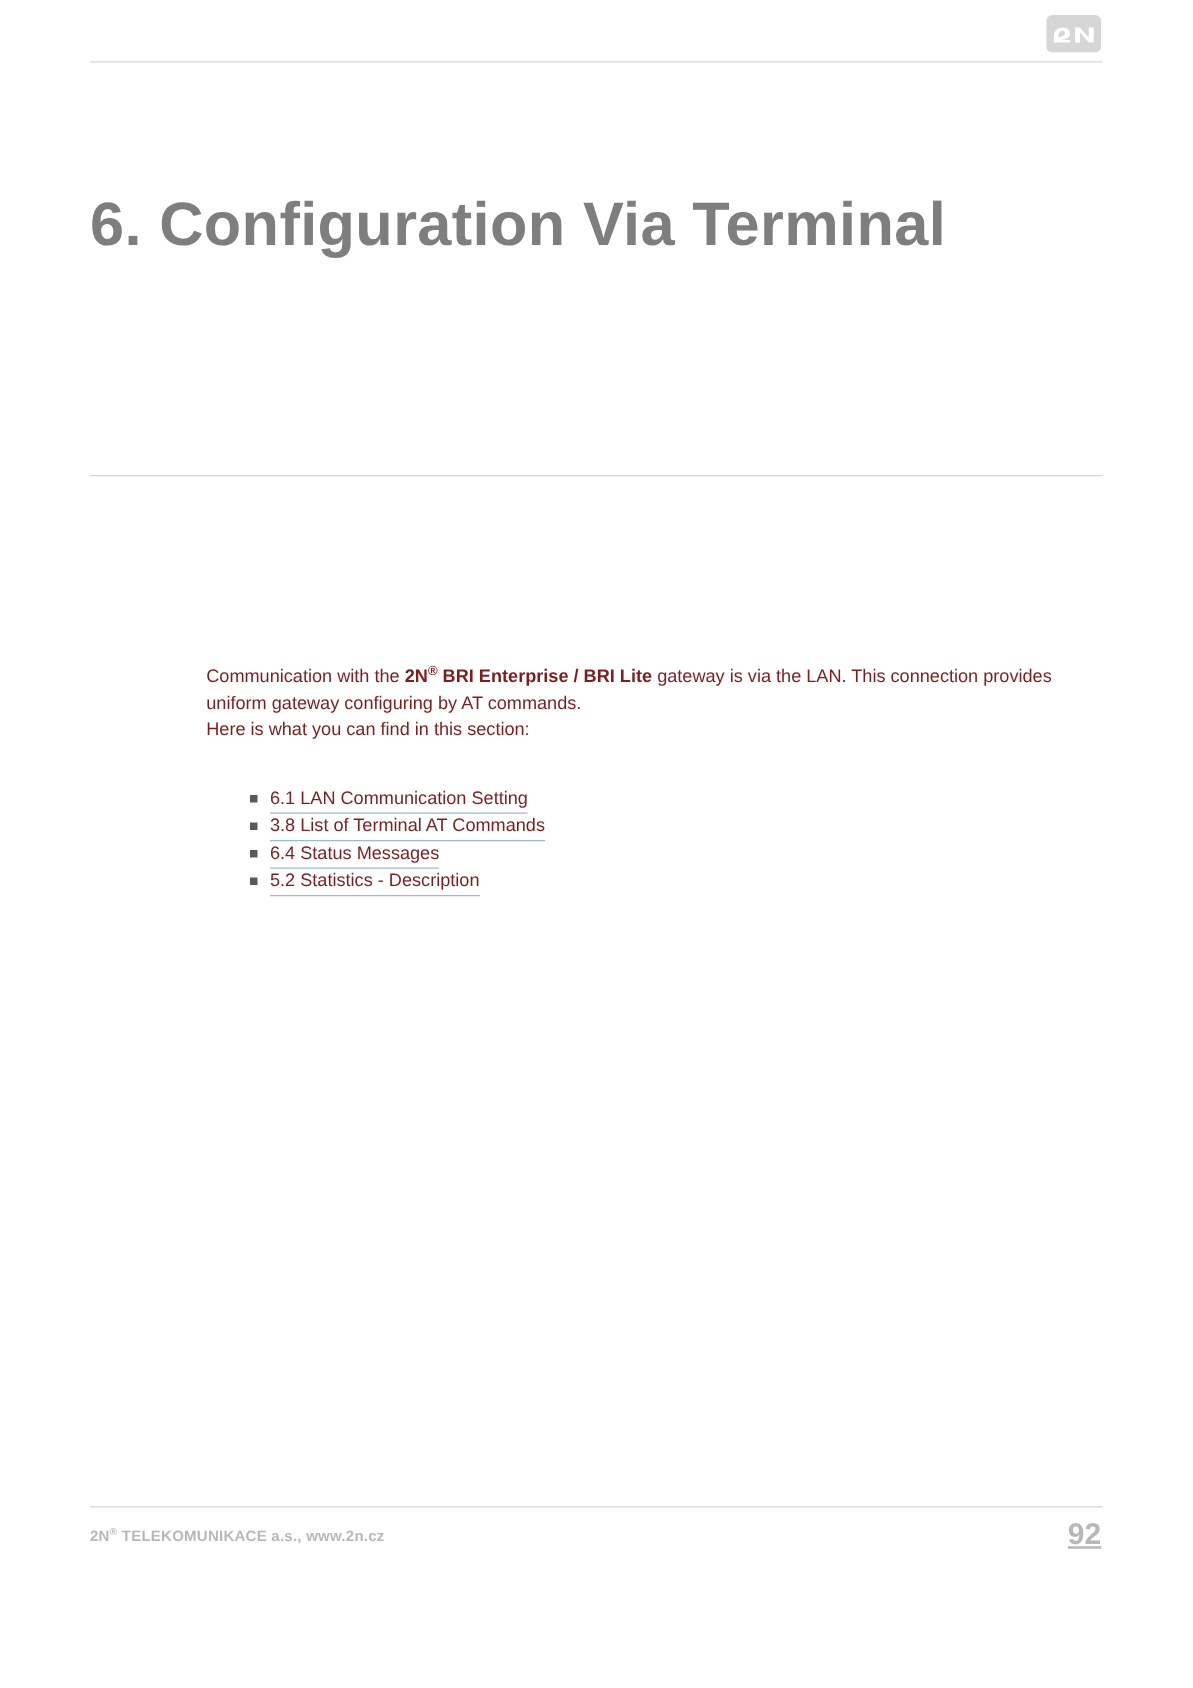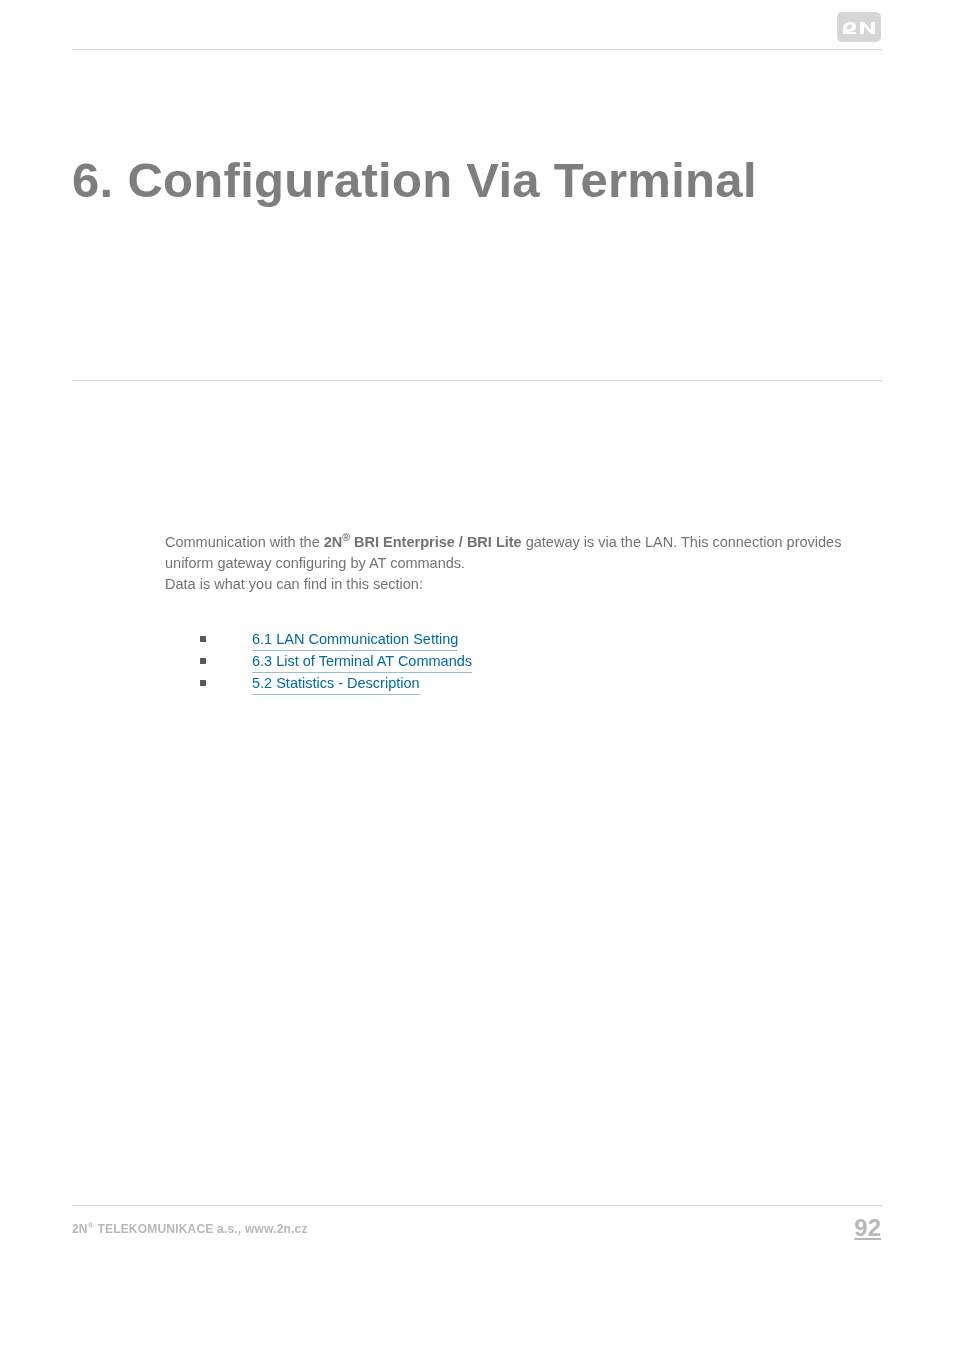"Communication with the 2N® BRI" .bodytext { color: #737373 -> #7f1d1d }
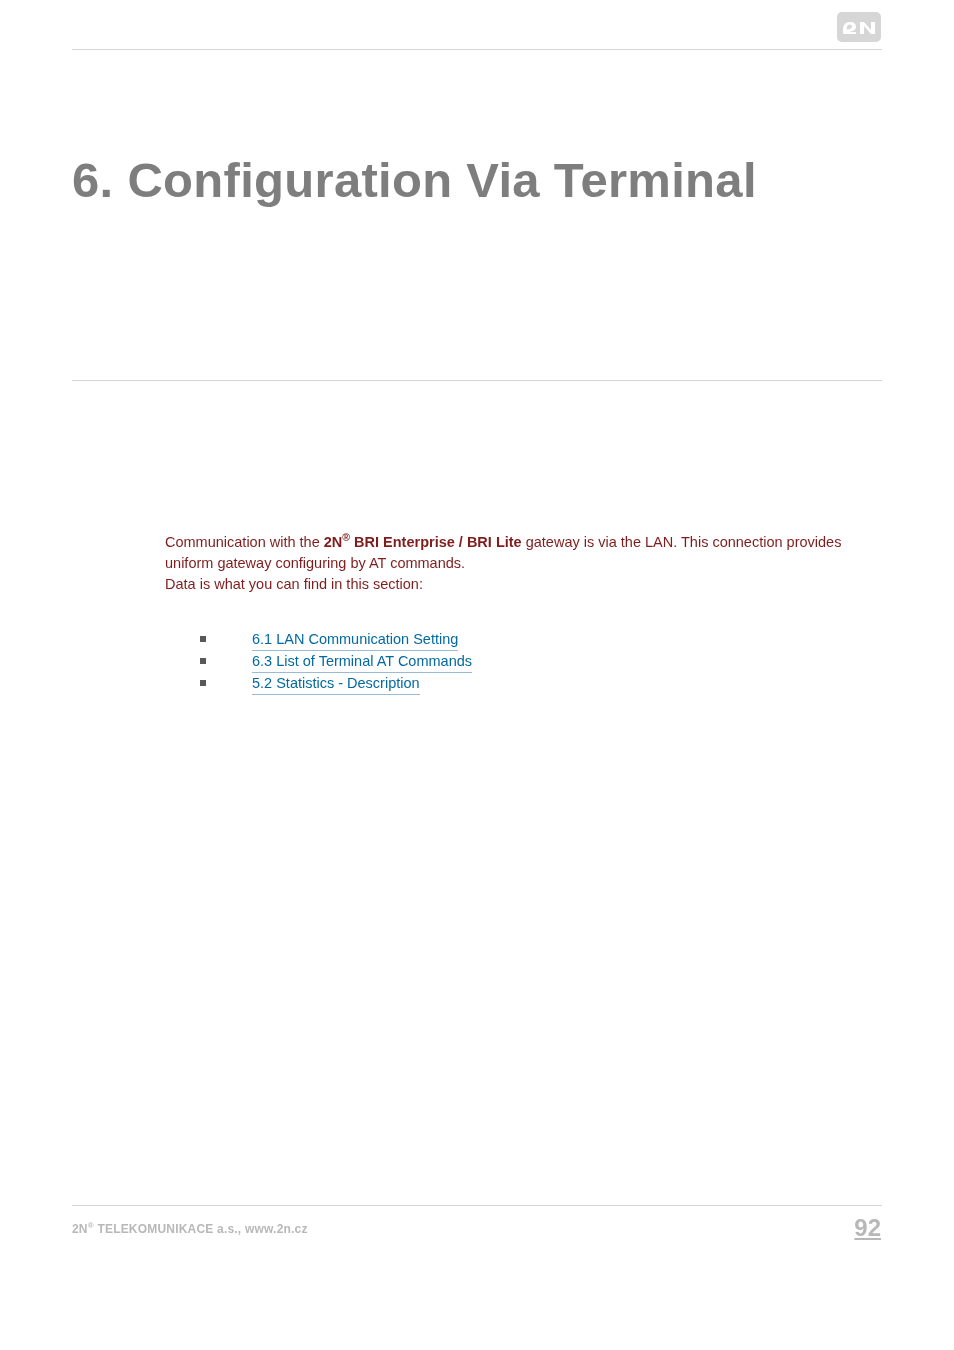"Data is what you can" span { text: Data -> Here }
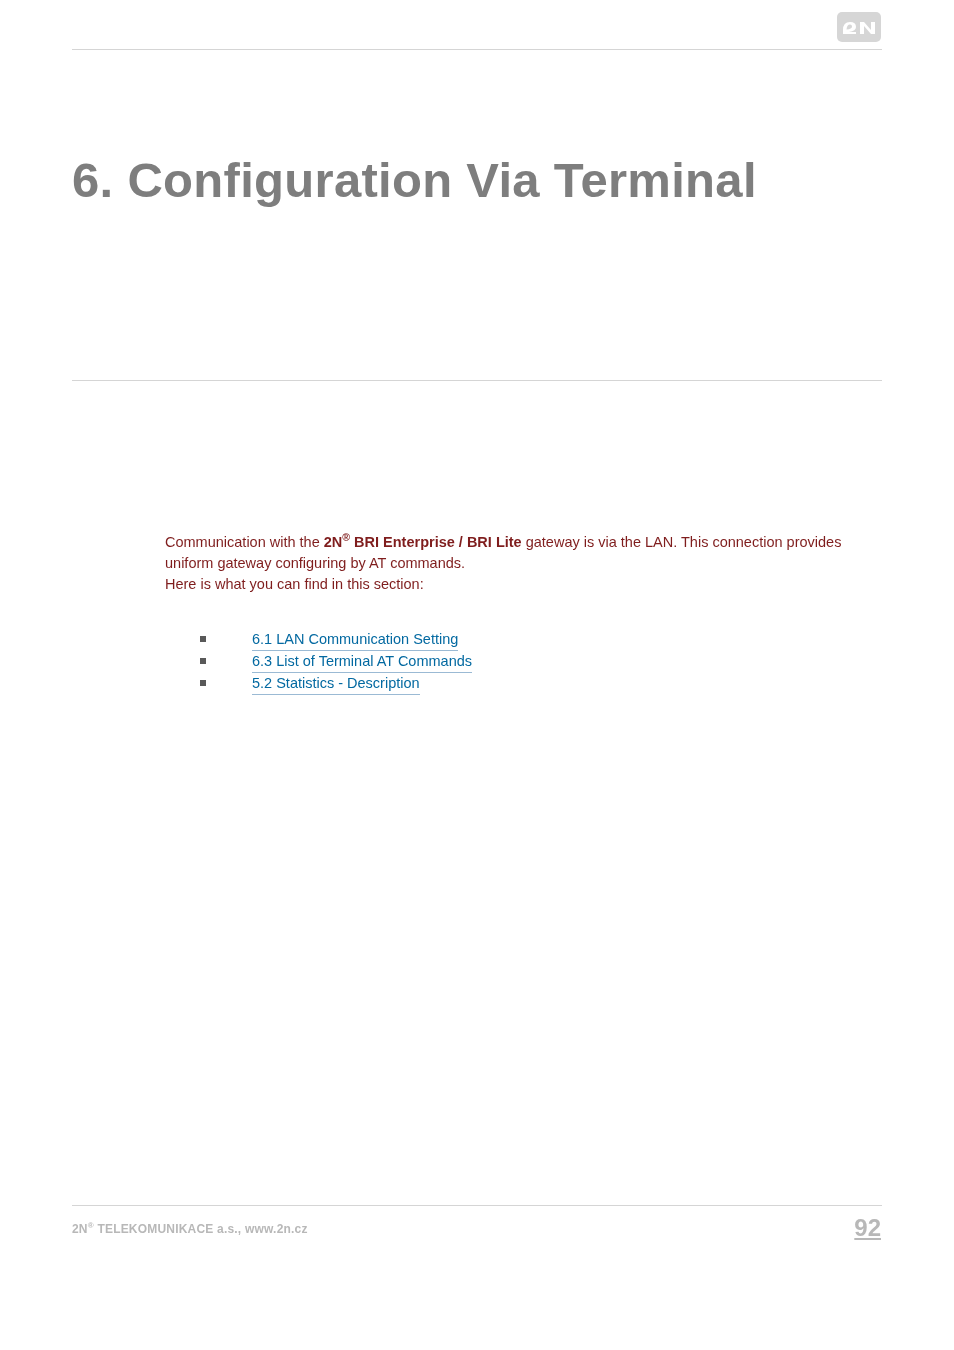"6.1 LAN Communication Setting" .toc-item a { color: #0369a1 -> #7f1d1d; margin-left: 36px -> none }
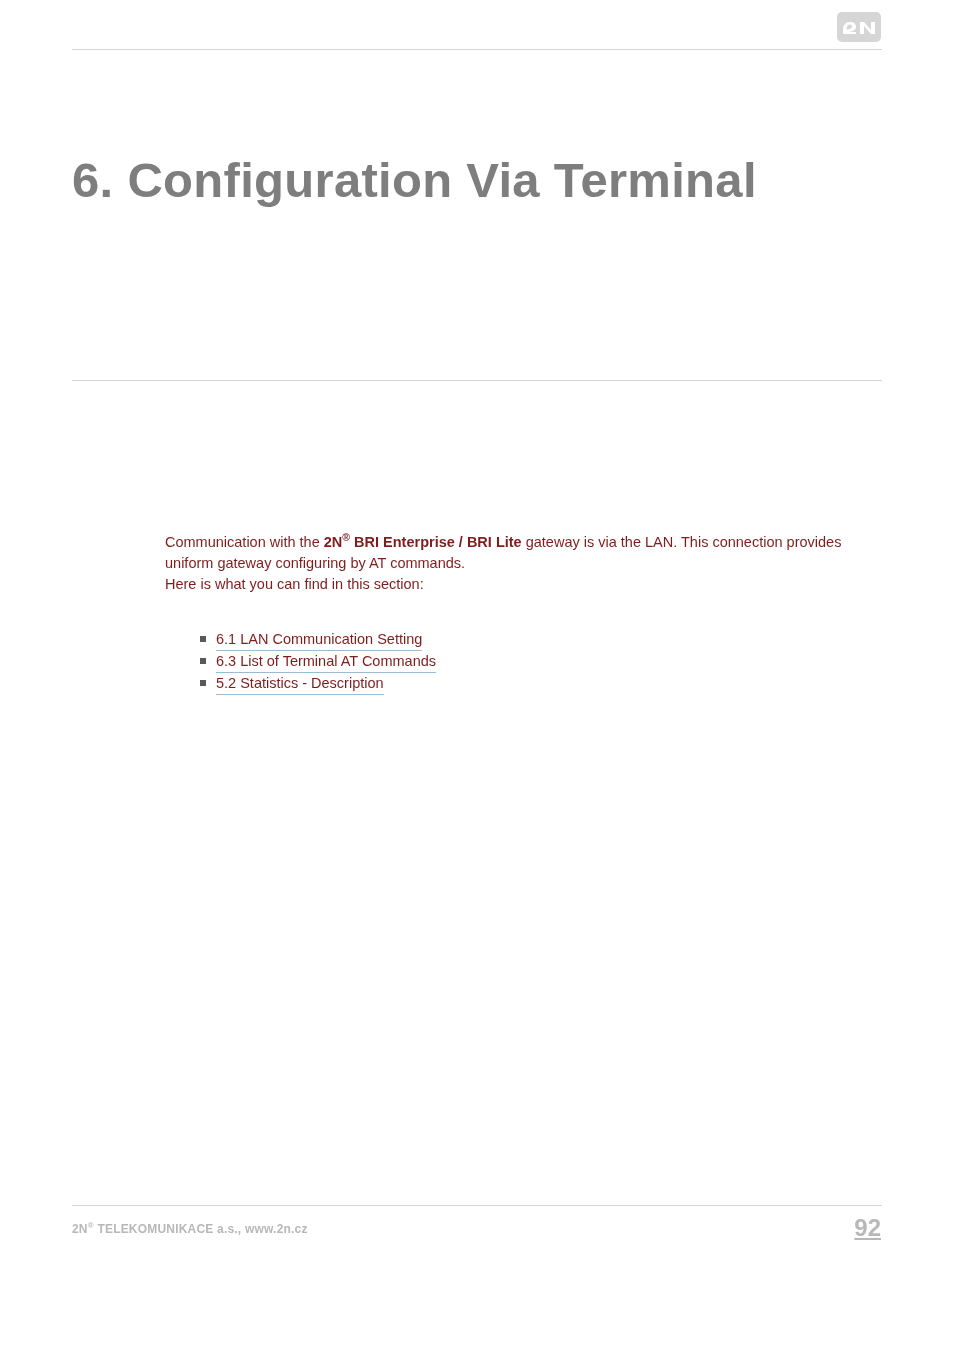"6.3 List of Terminal AT" a { text: 6.3 -> 3.8 }
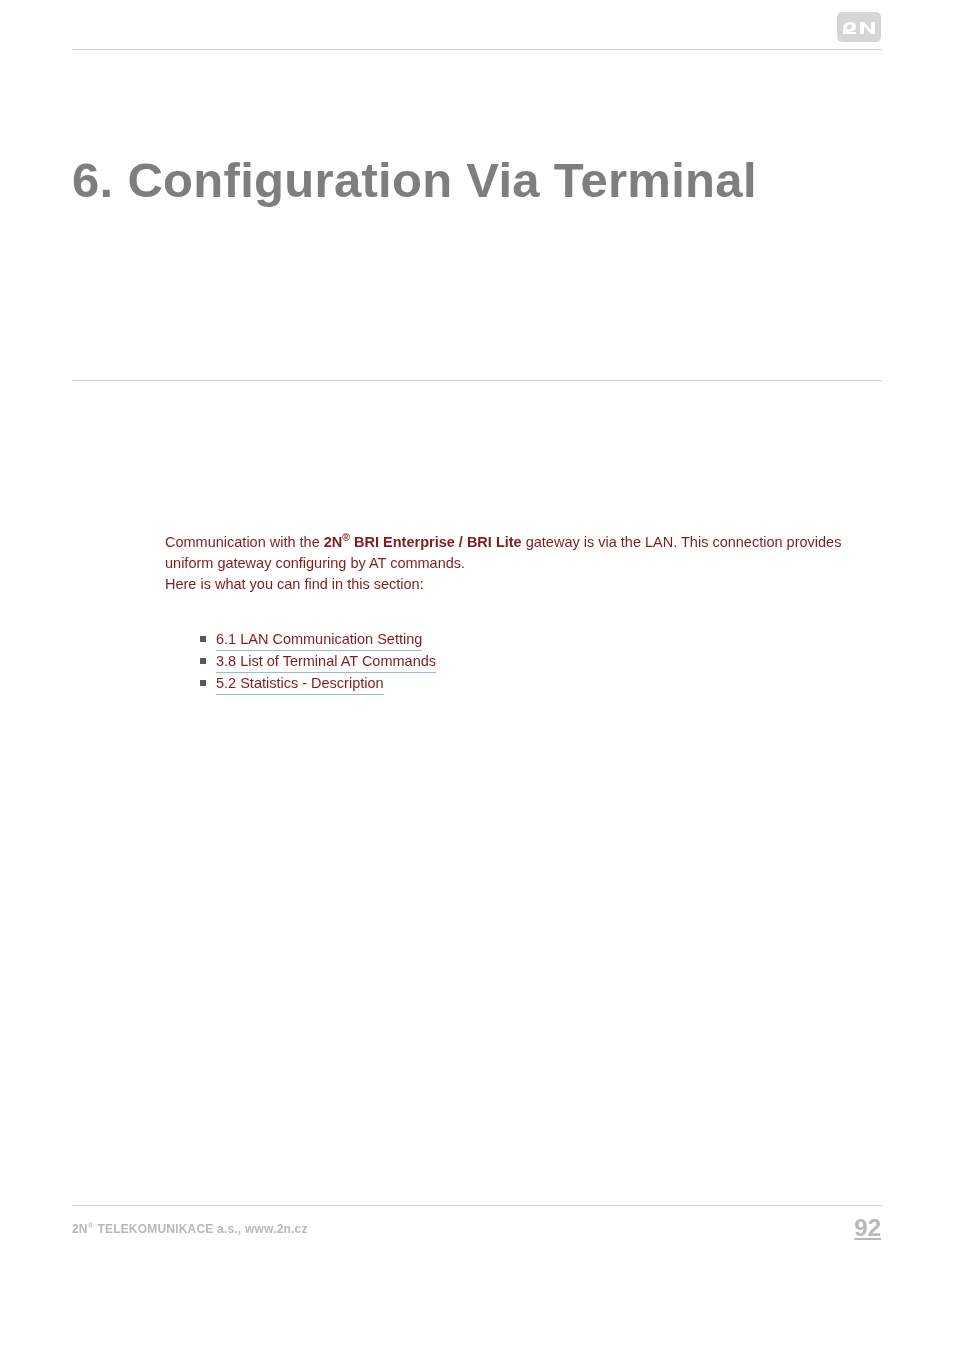"6.4 Status Messages" div.toc-item { html: none -> <div> <span></span> <a>6.4 Status Messages</a> </div> }
